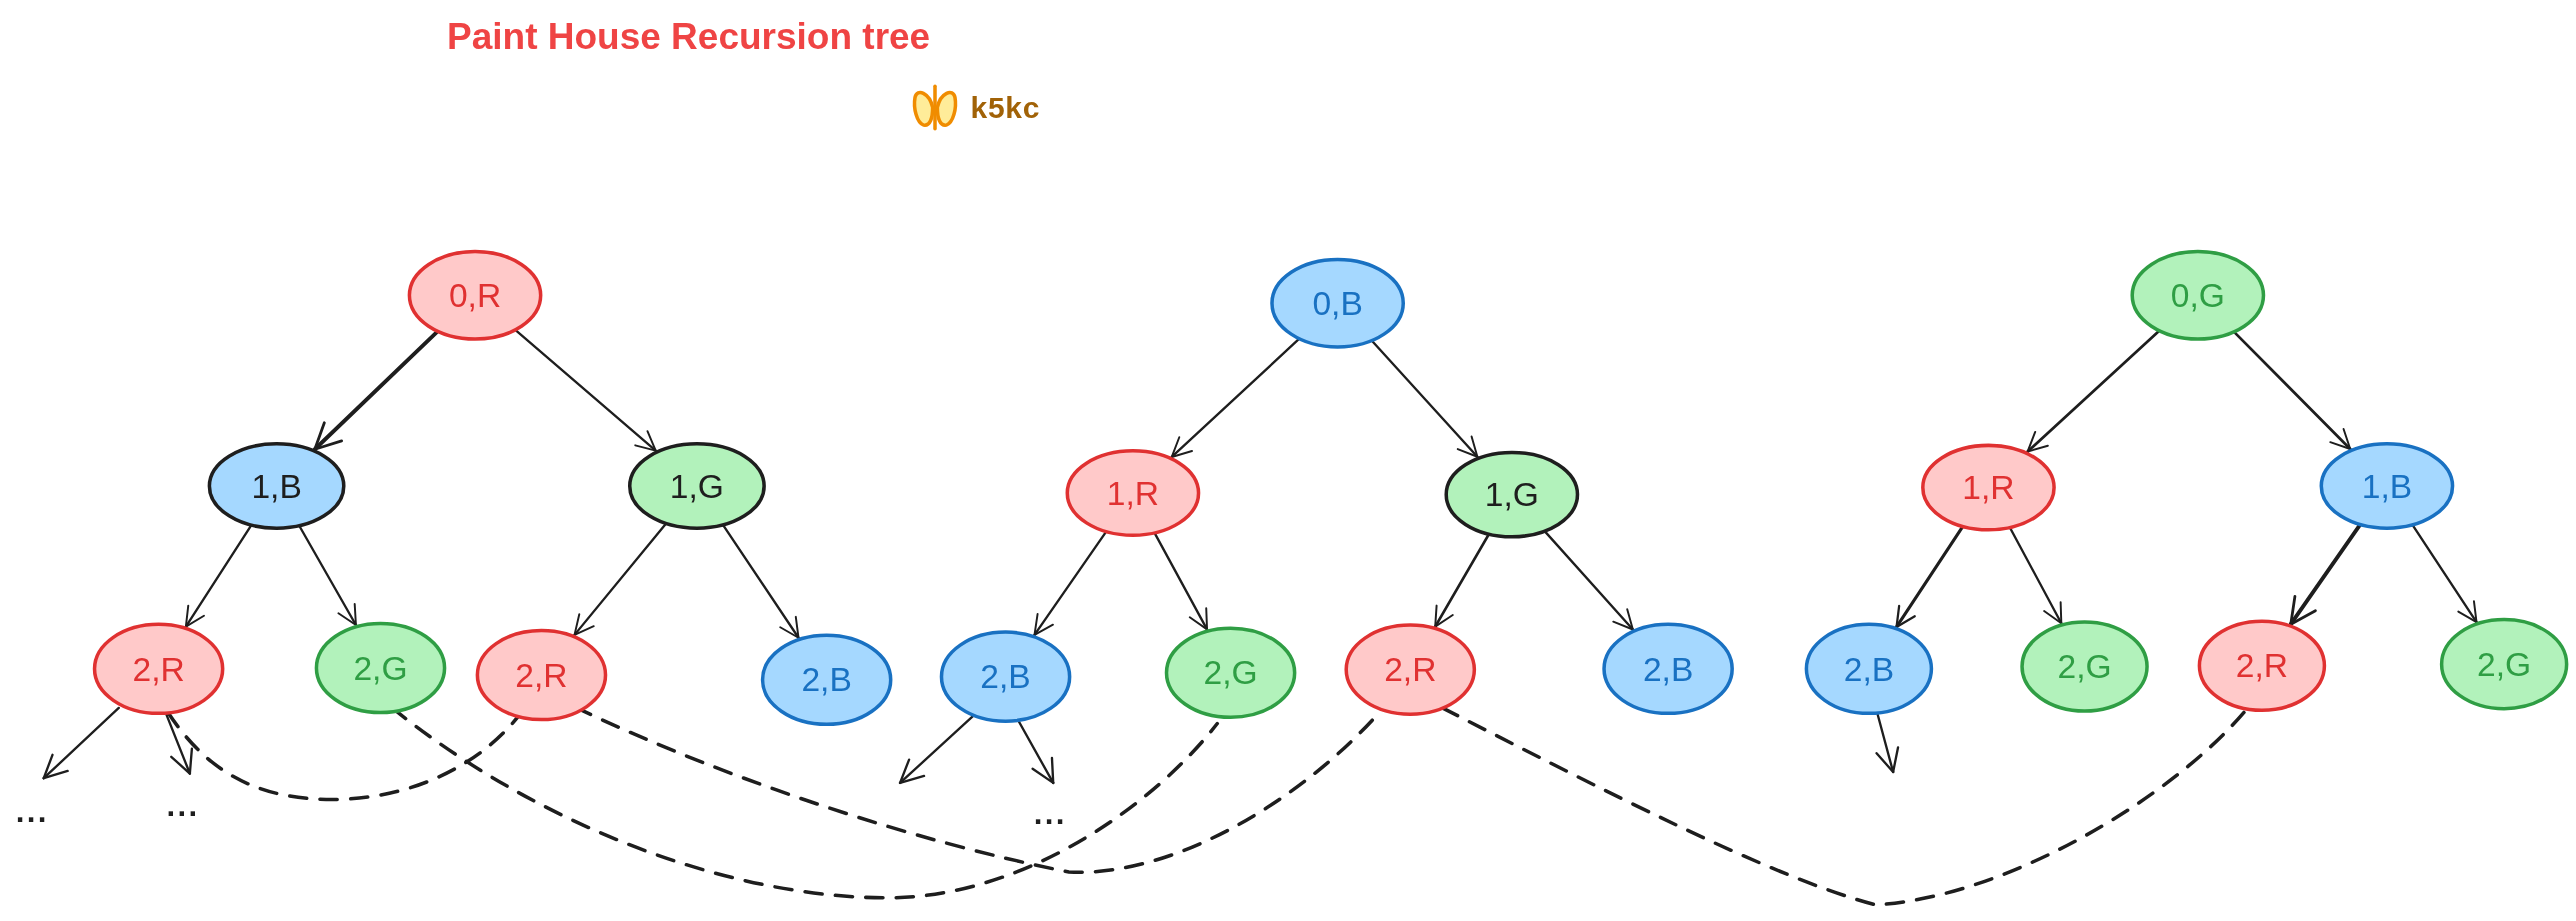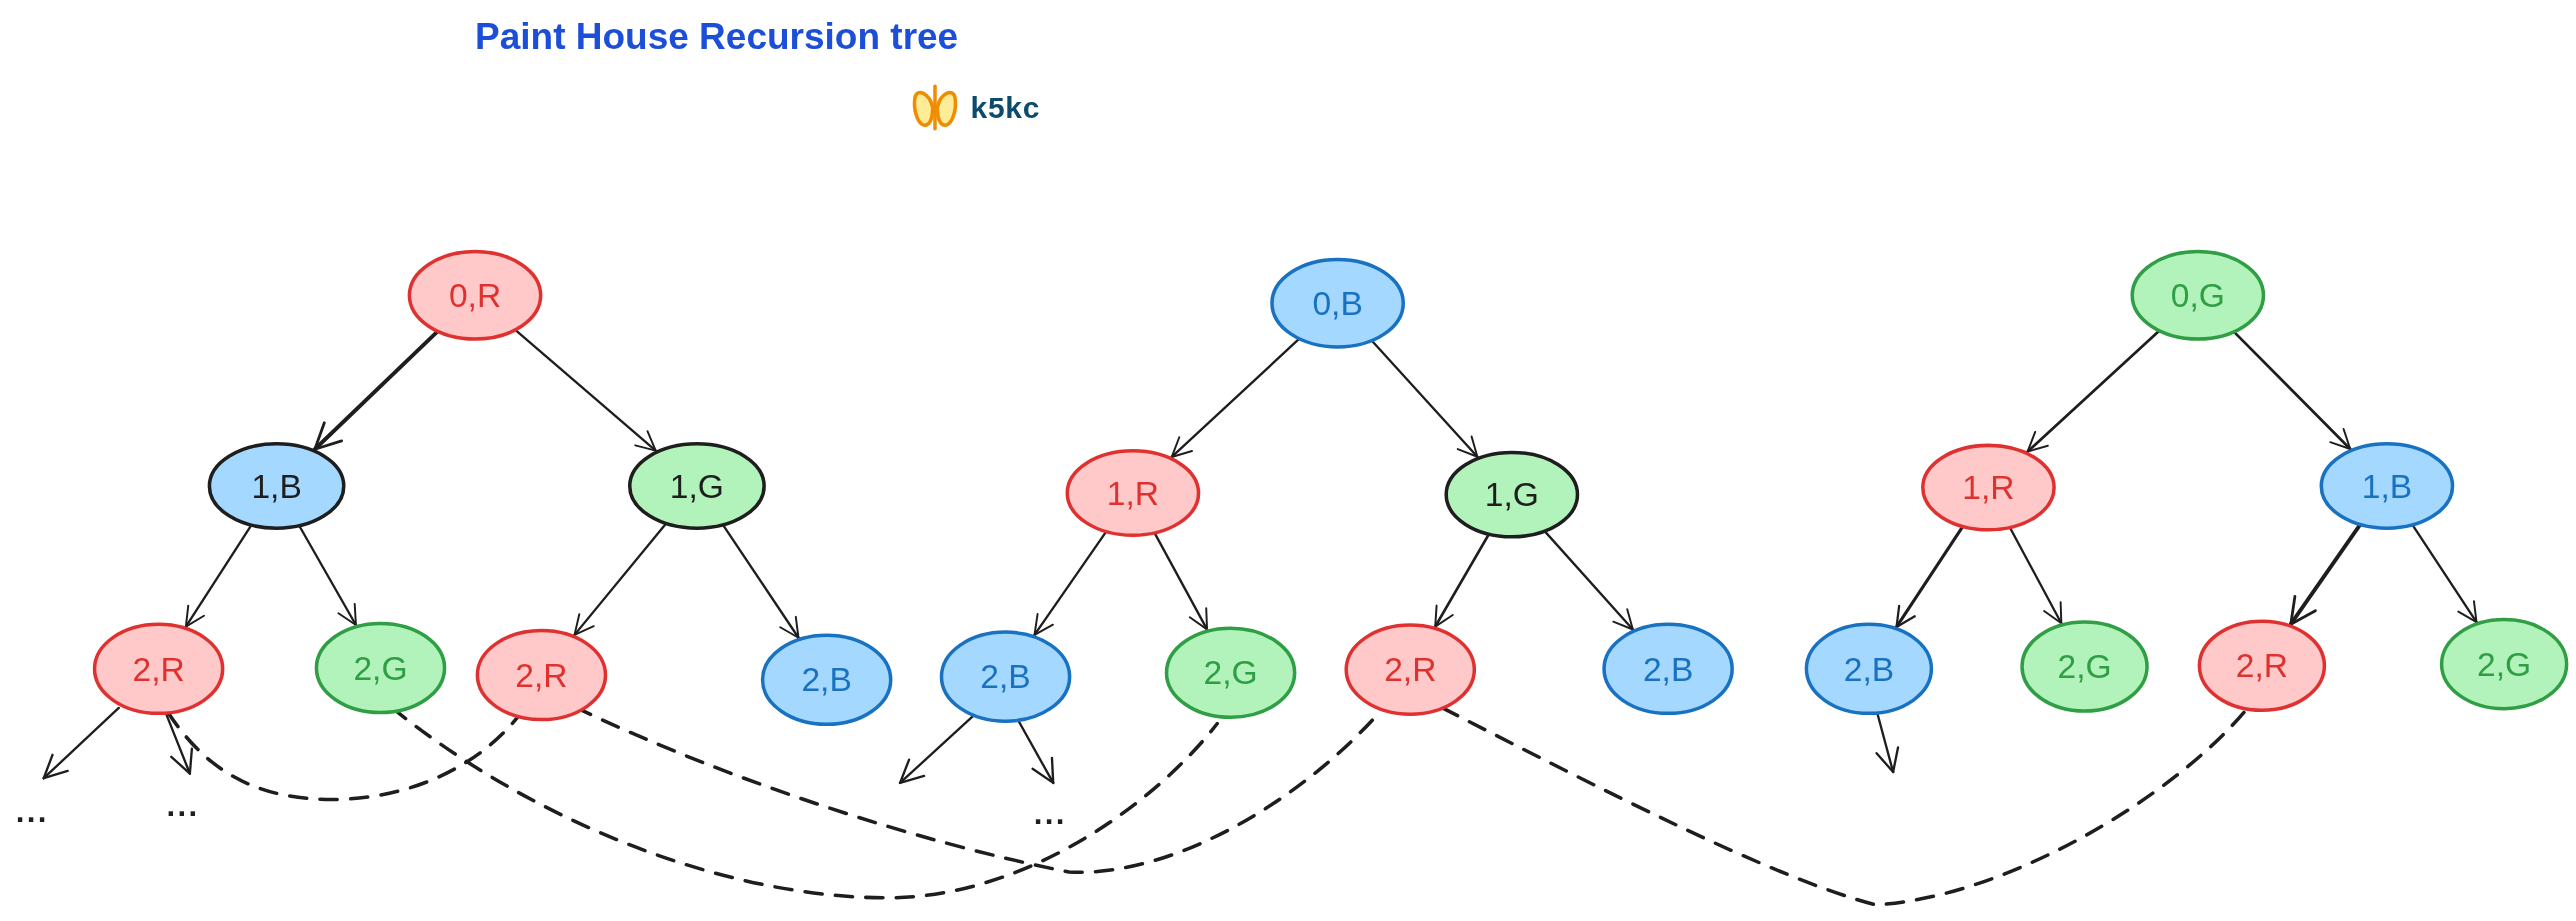"Paint House Recursion tree" h1 { color: #1d4ed8 -> #ef4444; margin-left: 28px -> none }
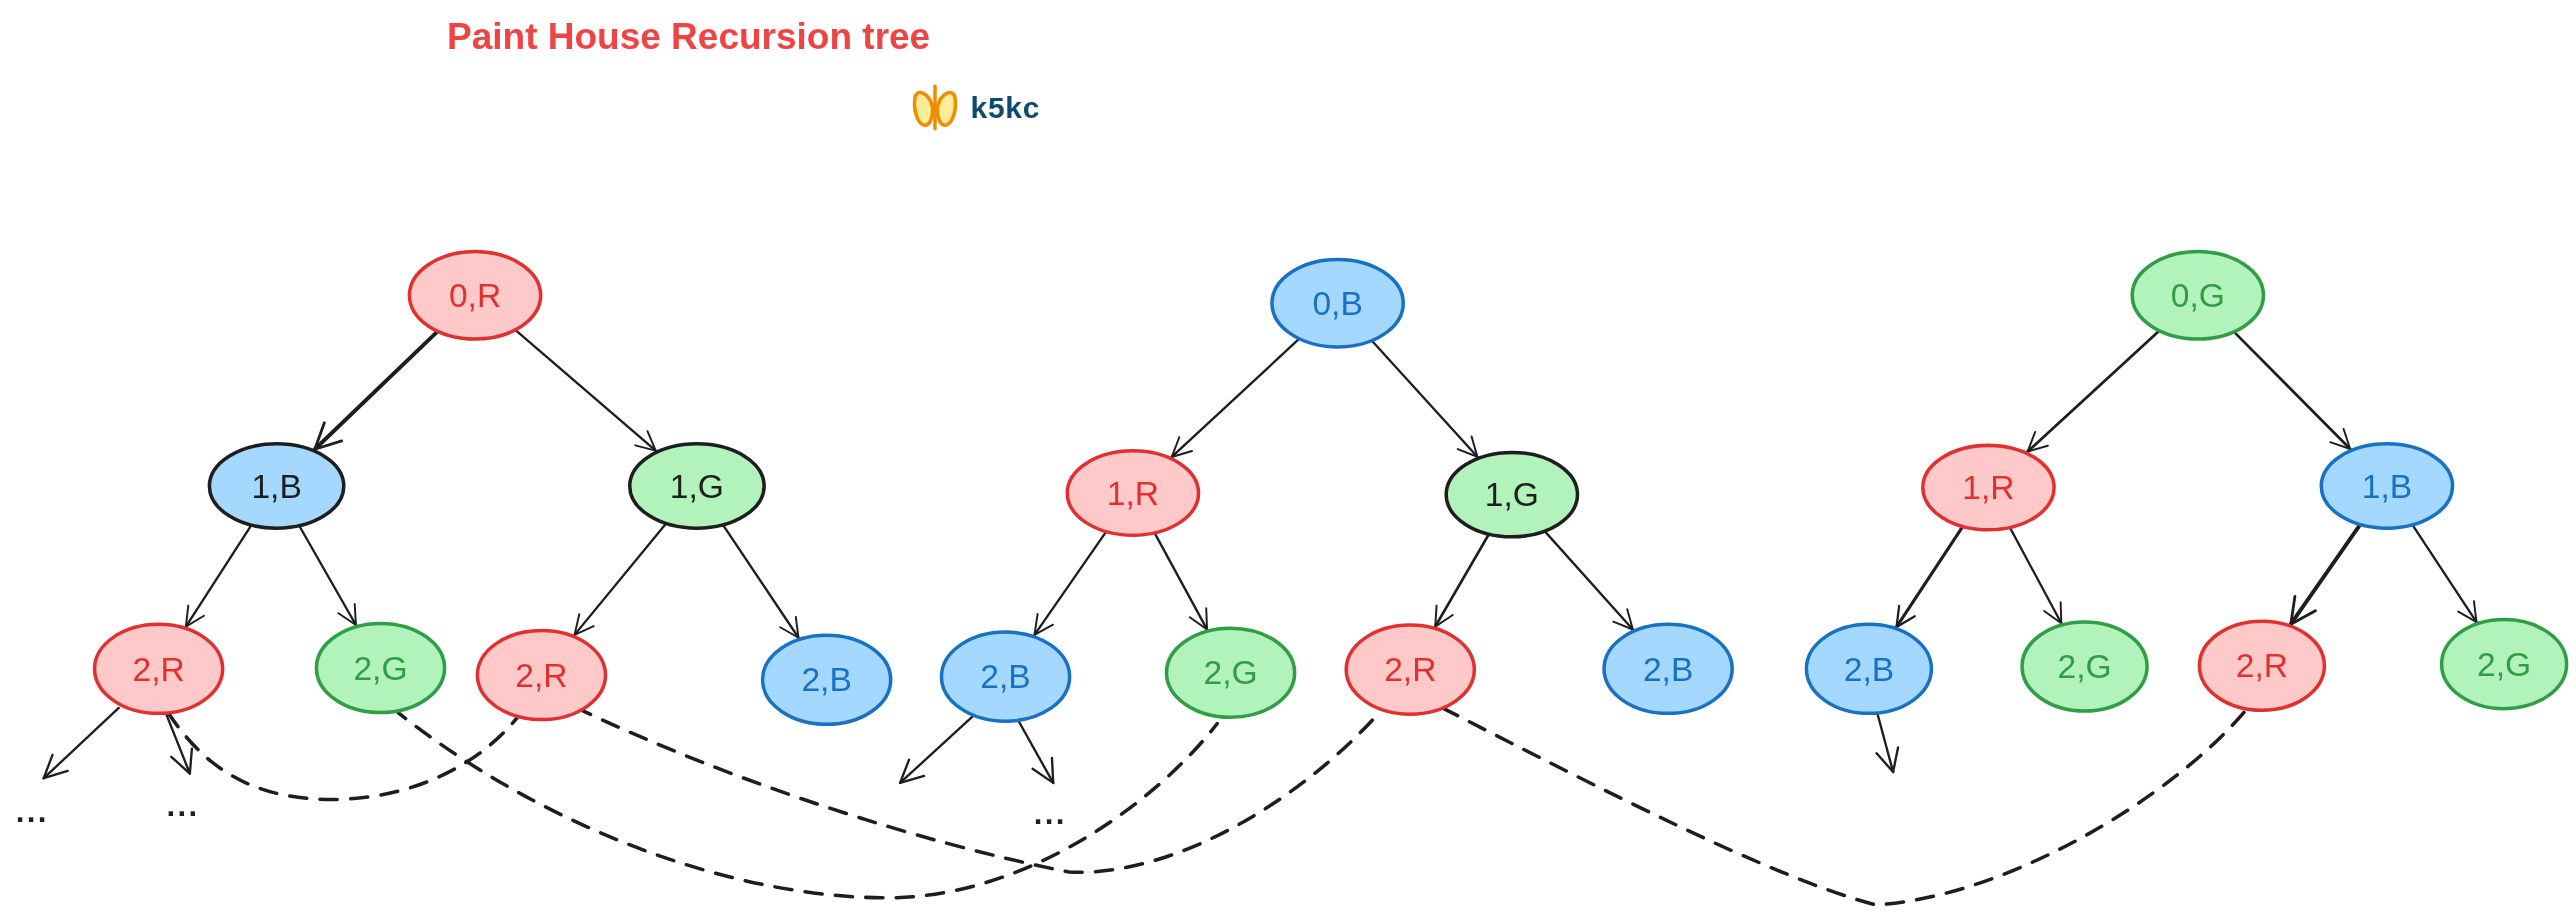"k5kc" span.logo-text { color: #0c4a6e -> #a16207 }
